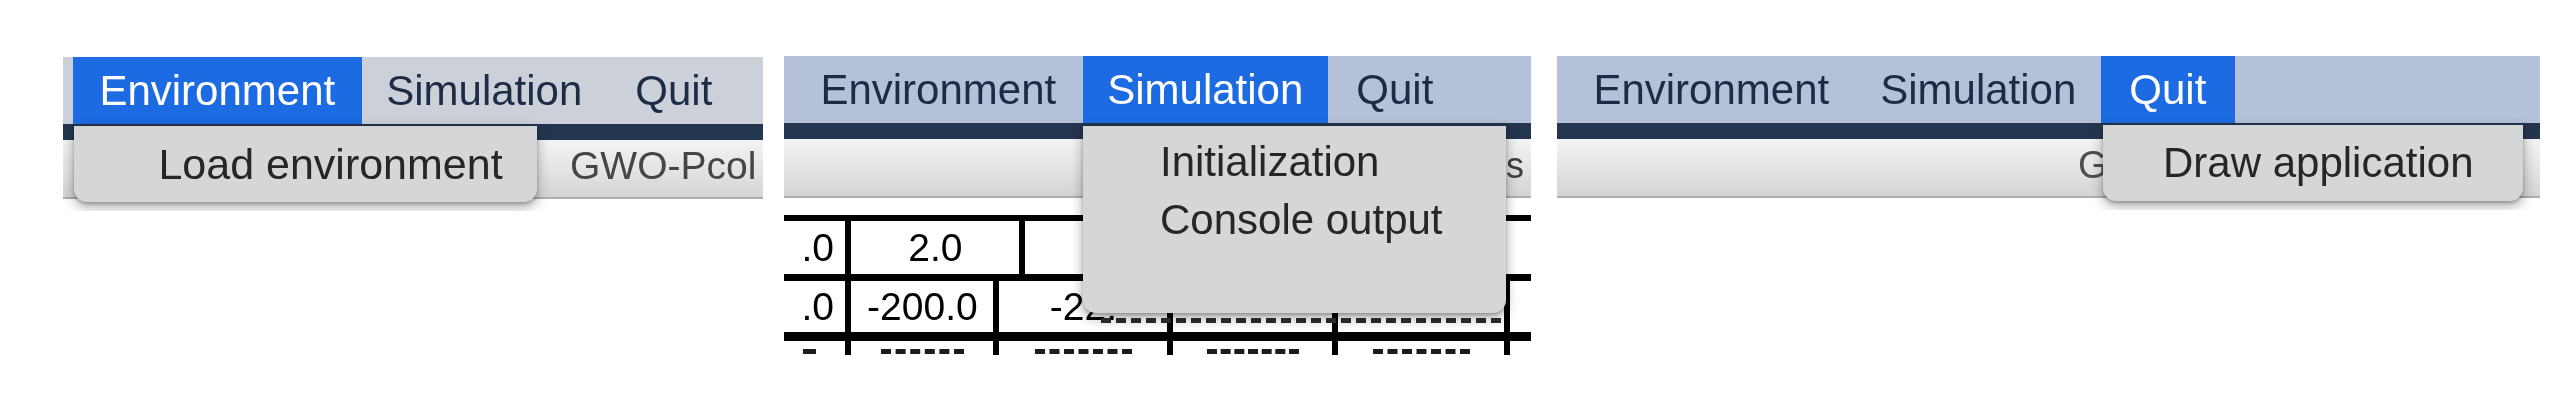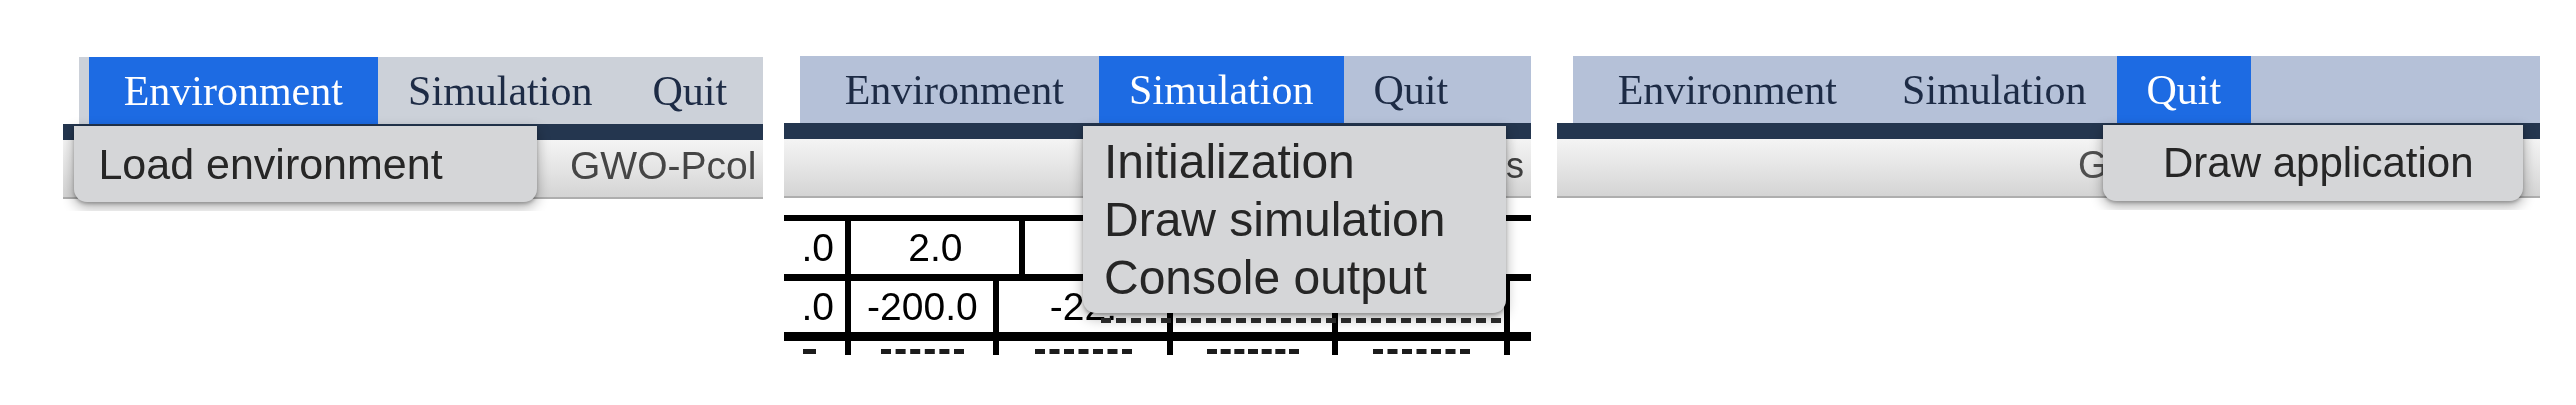"Environment" .menubar { font-family: Liberation Serif, serif -> none; left: 16px -> 0 }
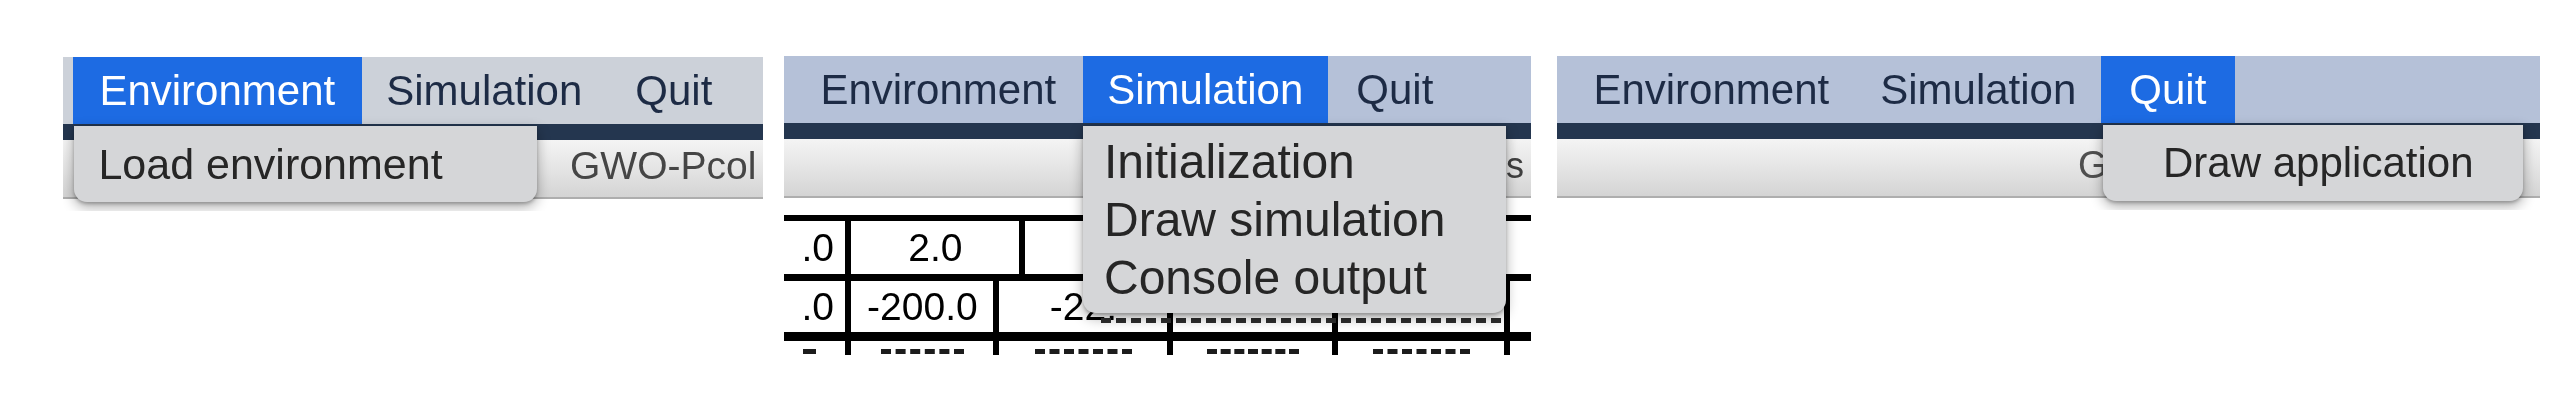"Load environment" #p1 .dd-item { padding-left: 24px -> 84px }
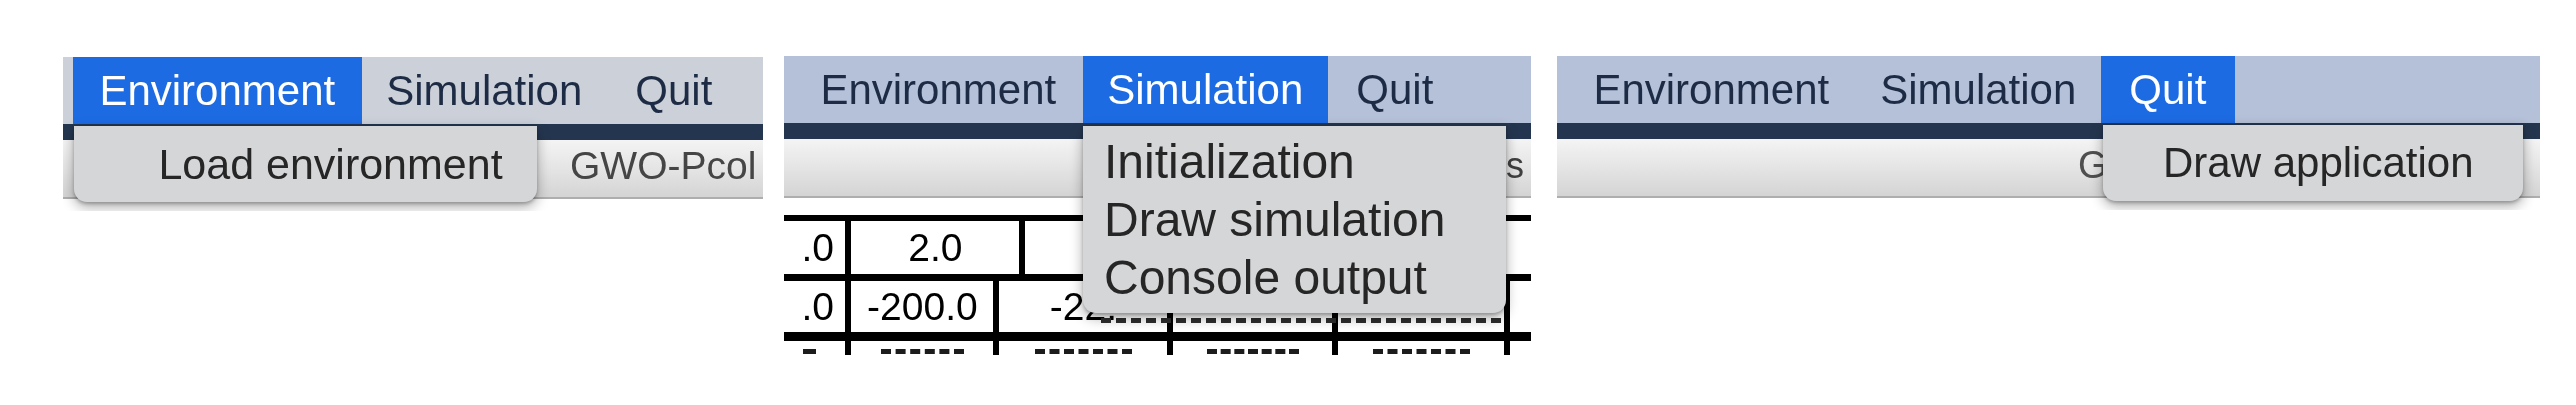"Initialization" #p2 .dd-item { font-size: 48px -> 42px; margin-left: none -> 12px; padding-left: 21px -> 65px }
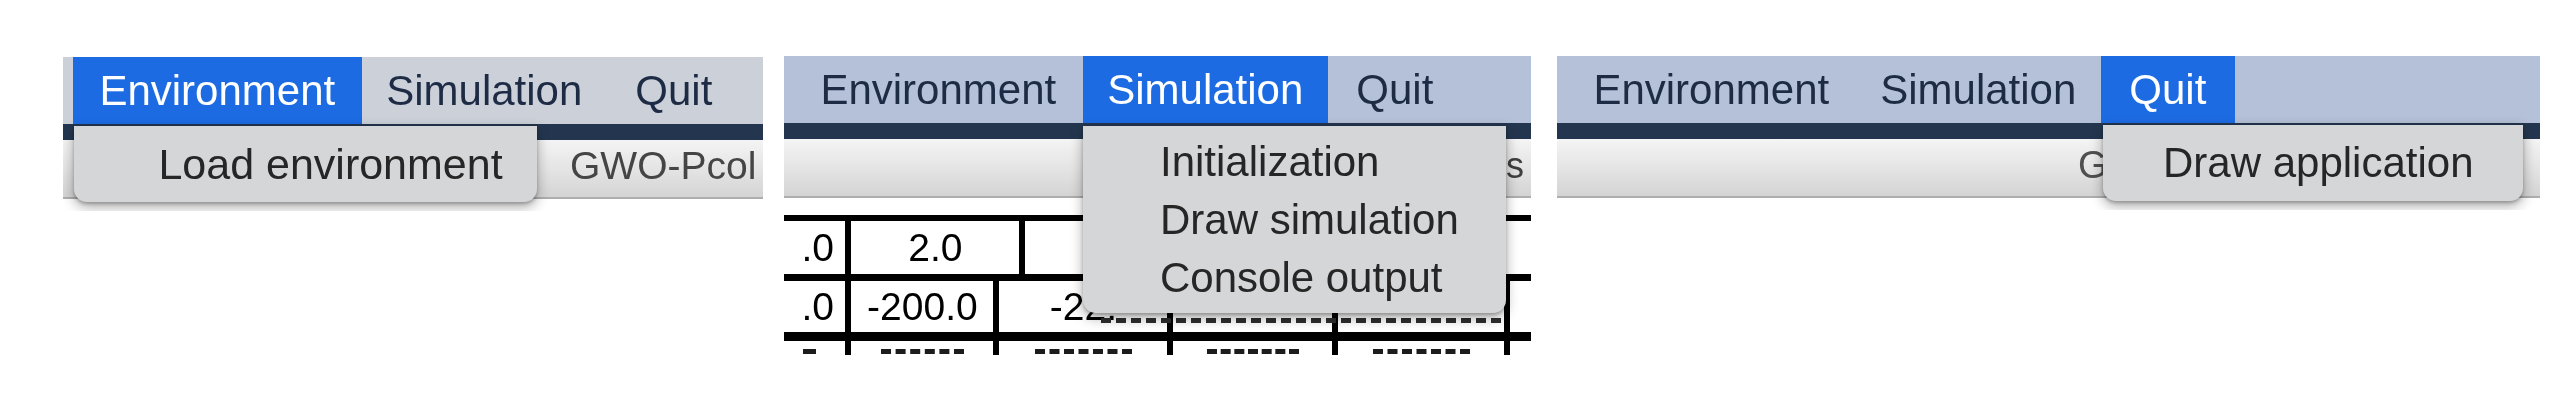"Draw simulation" div.dd-item { html: <div>Draw simulation</div> -> none }
